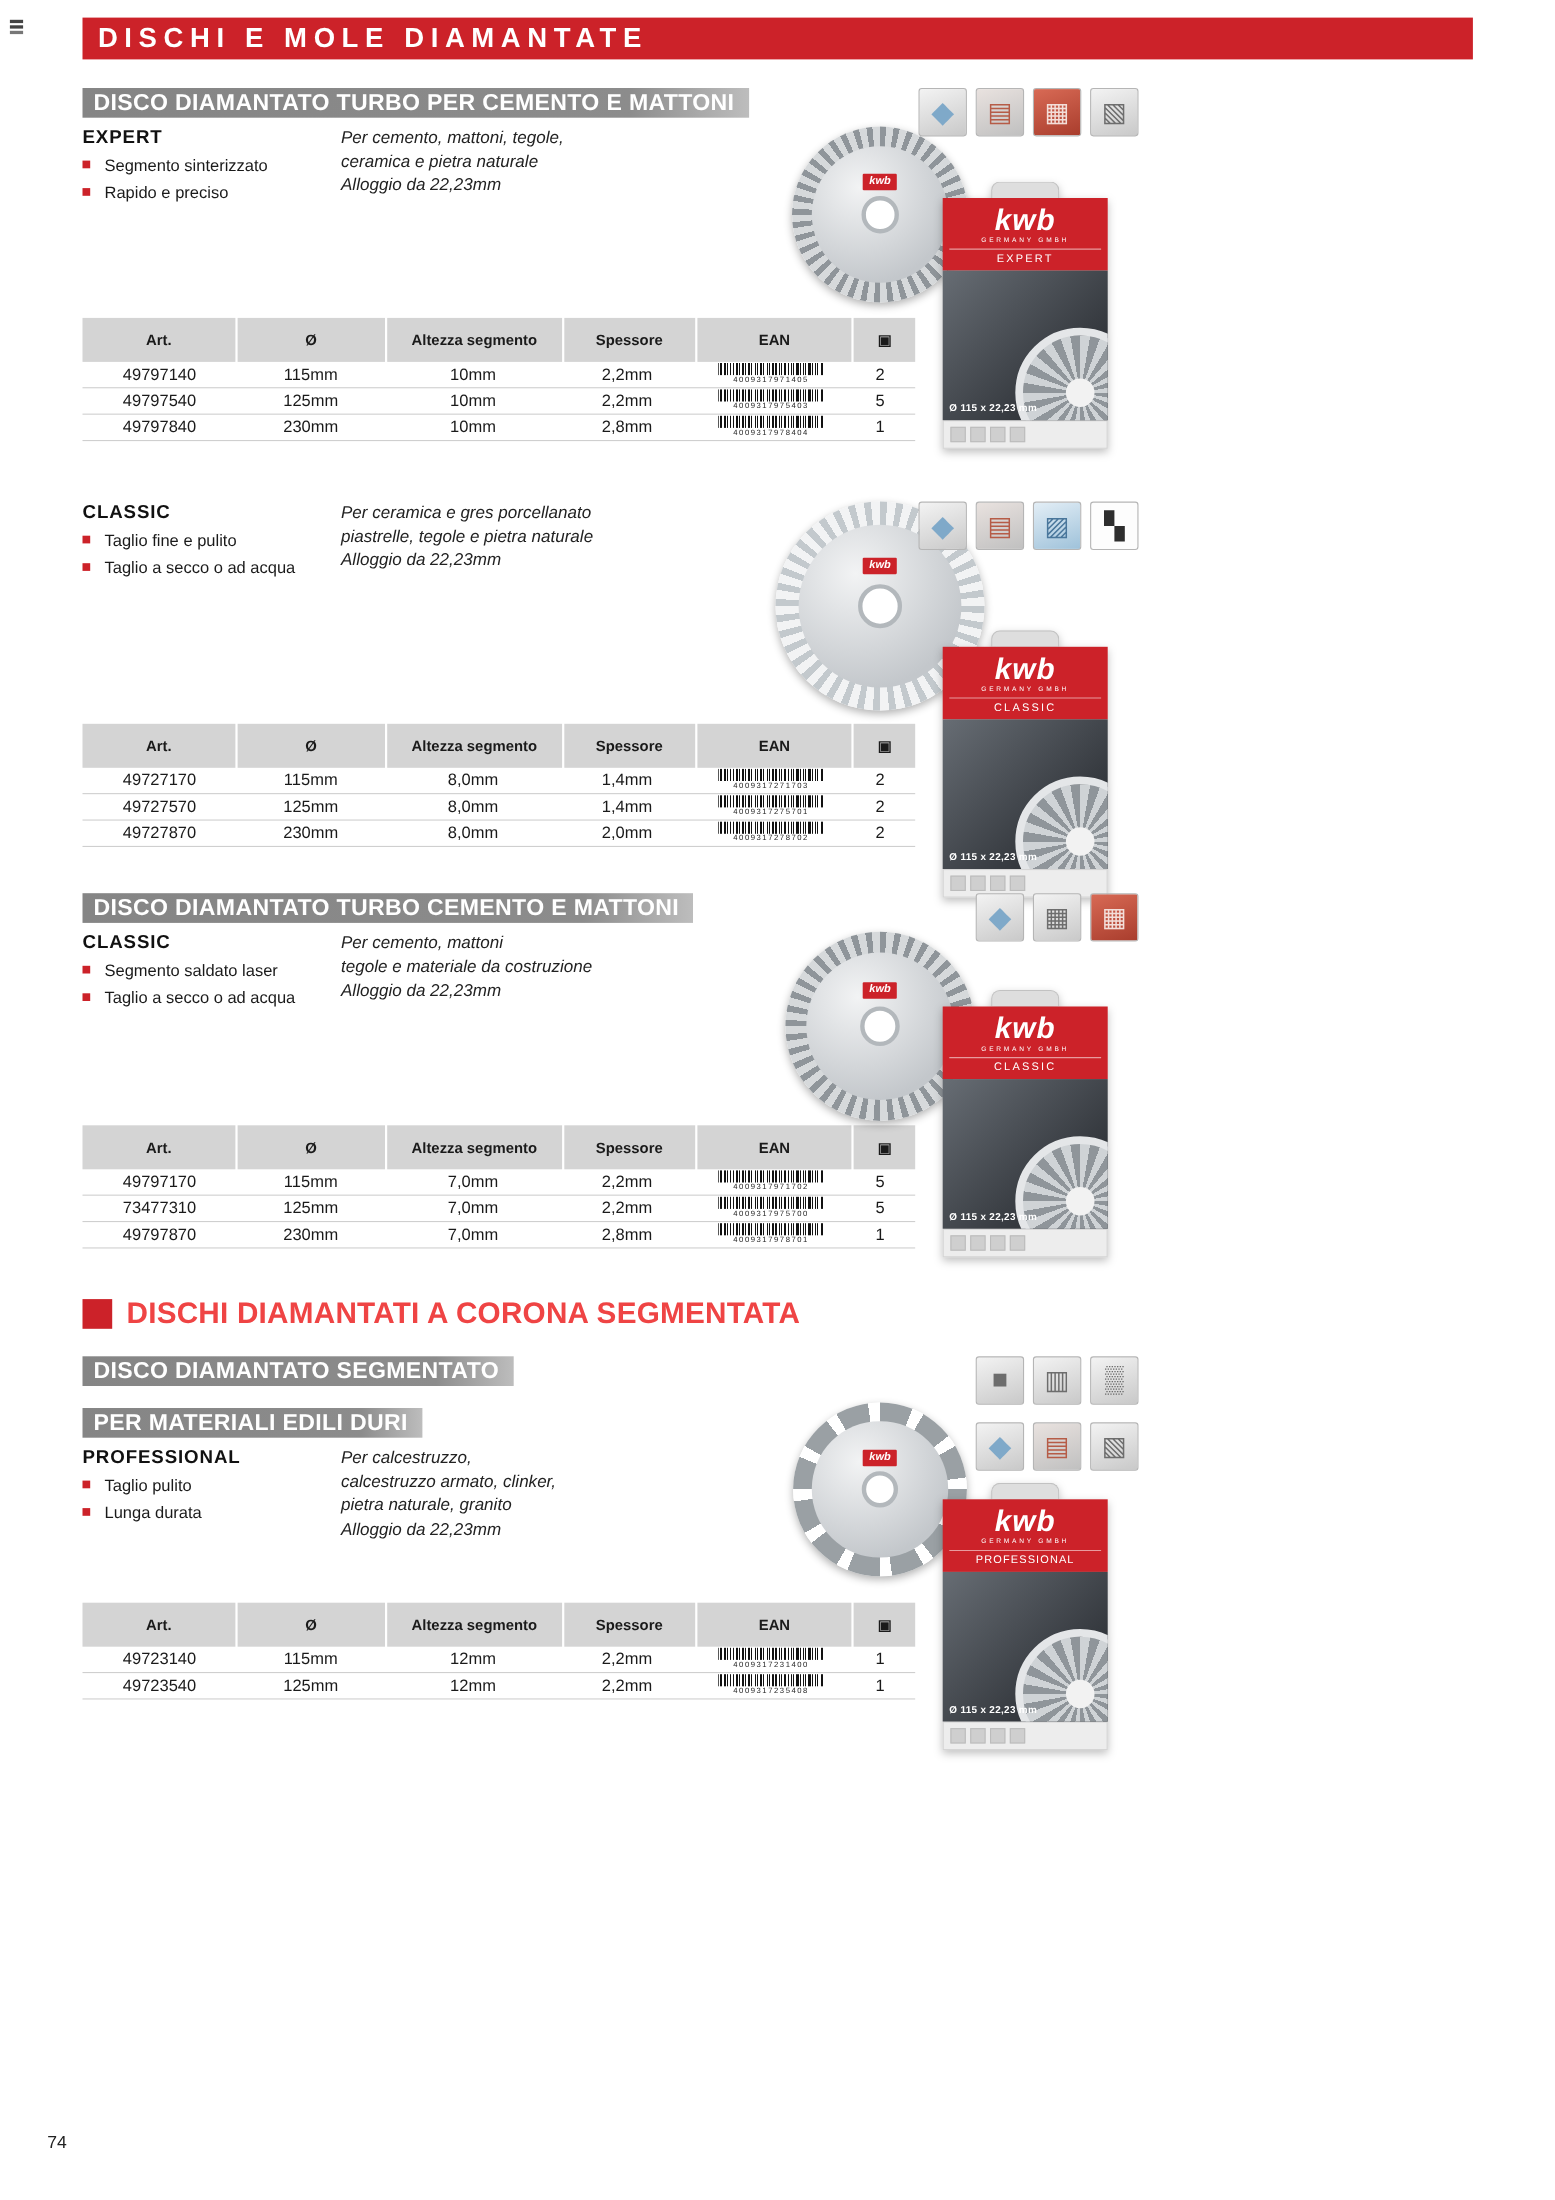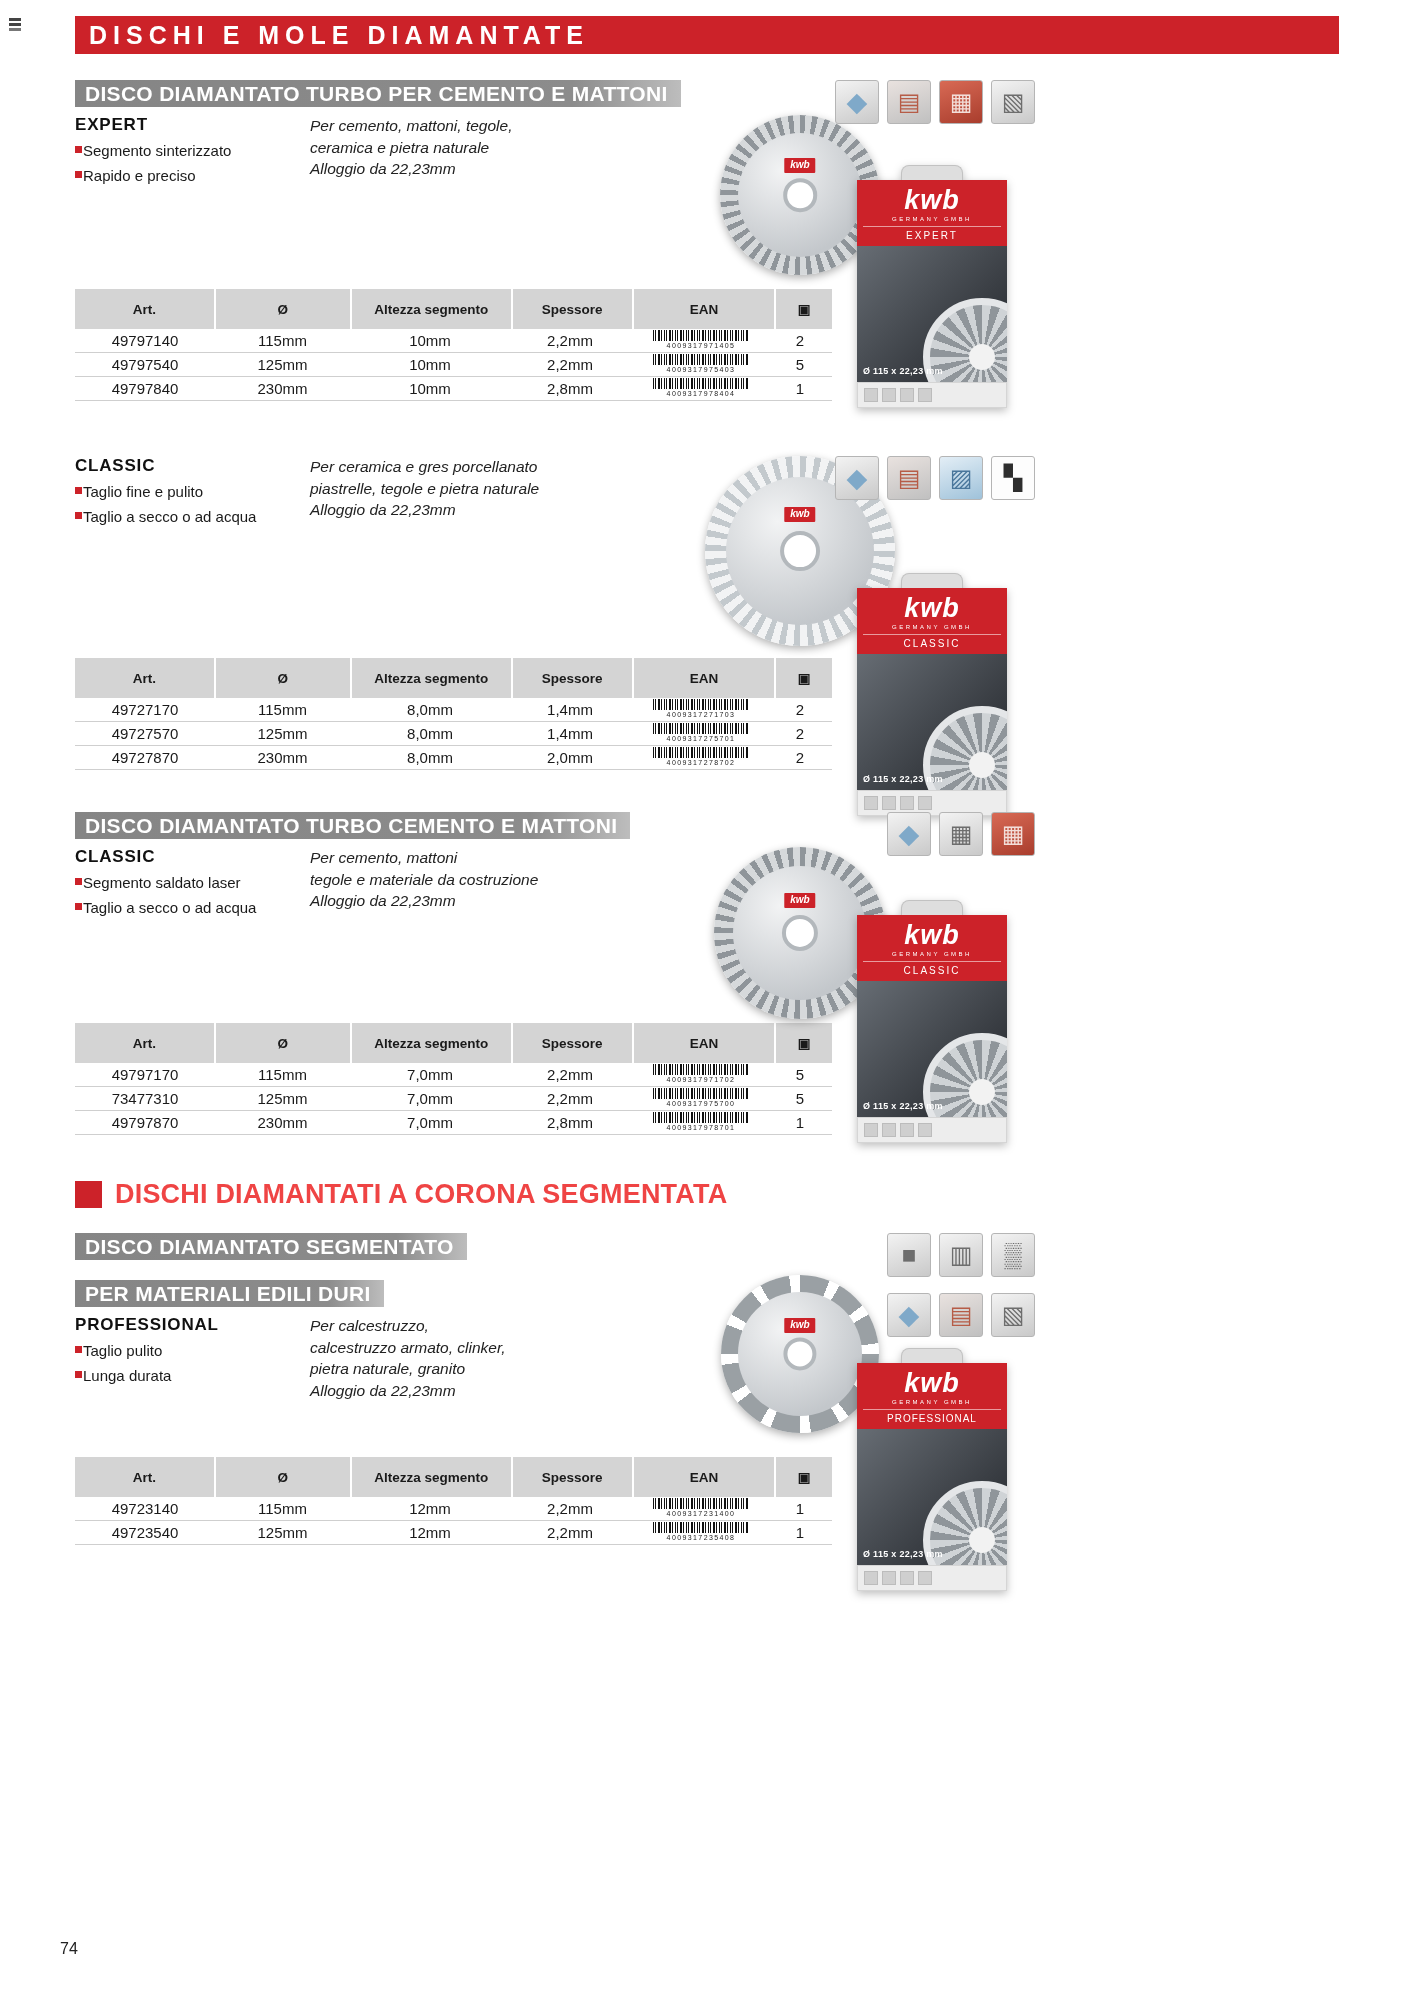"Segmento sinterizzato" .bullet { gap: 1px -> 13px }
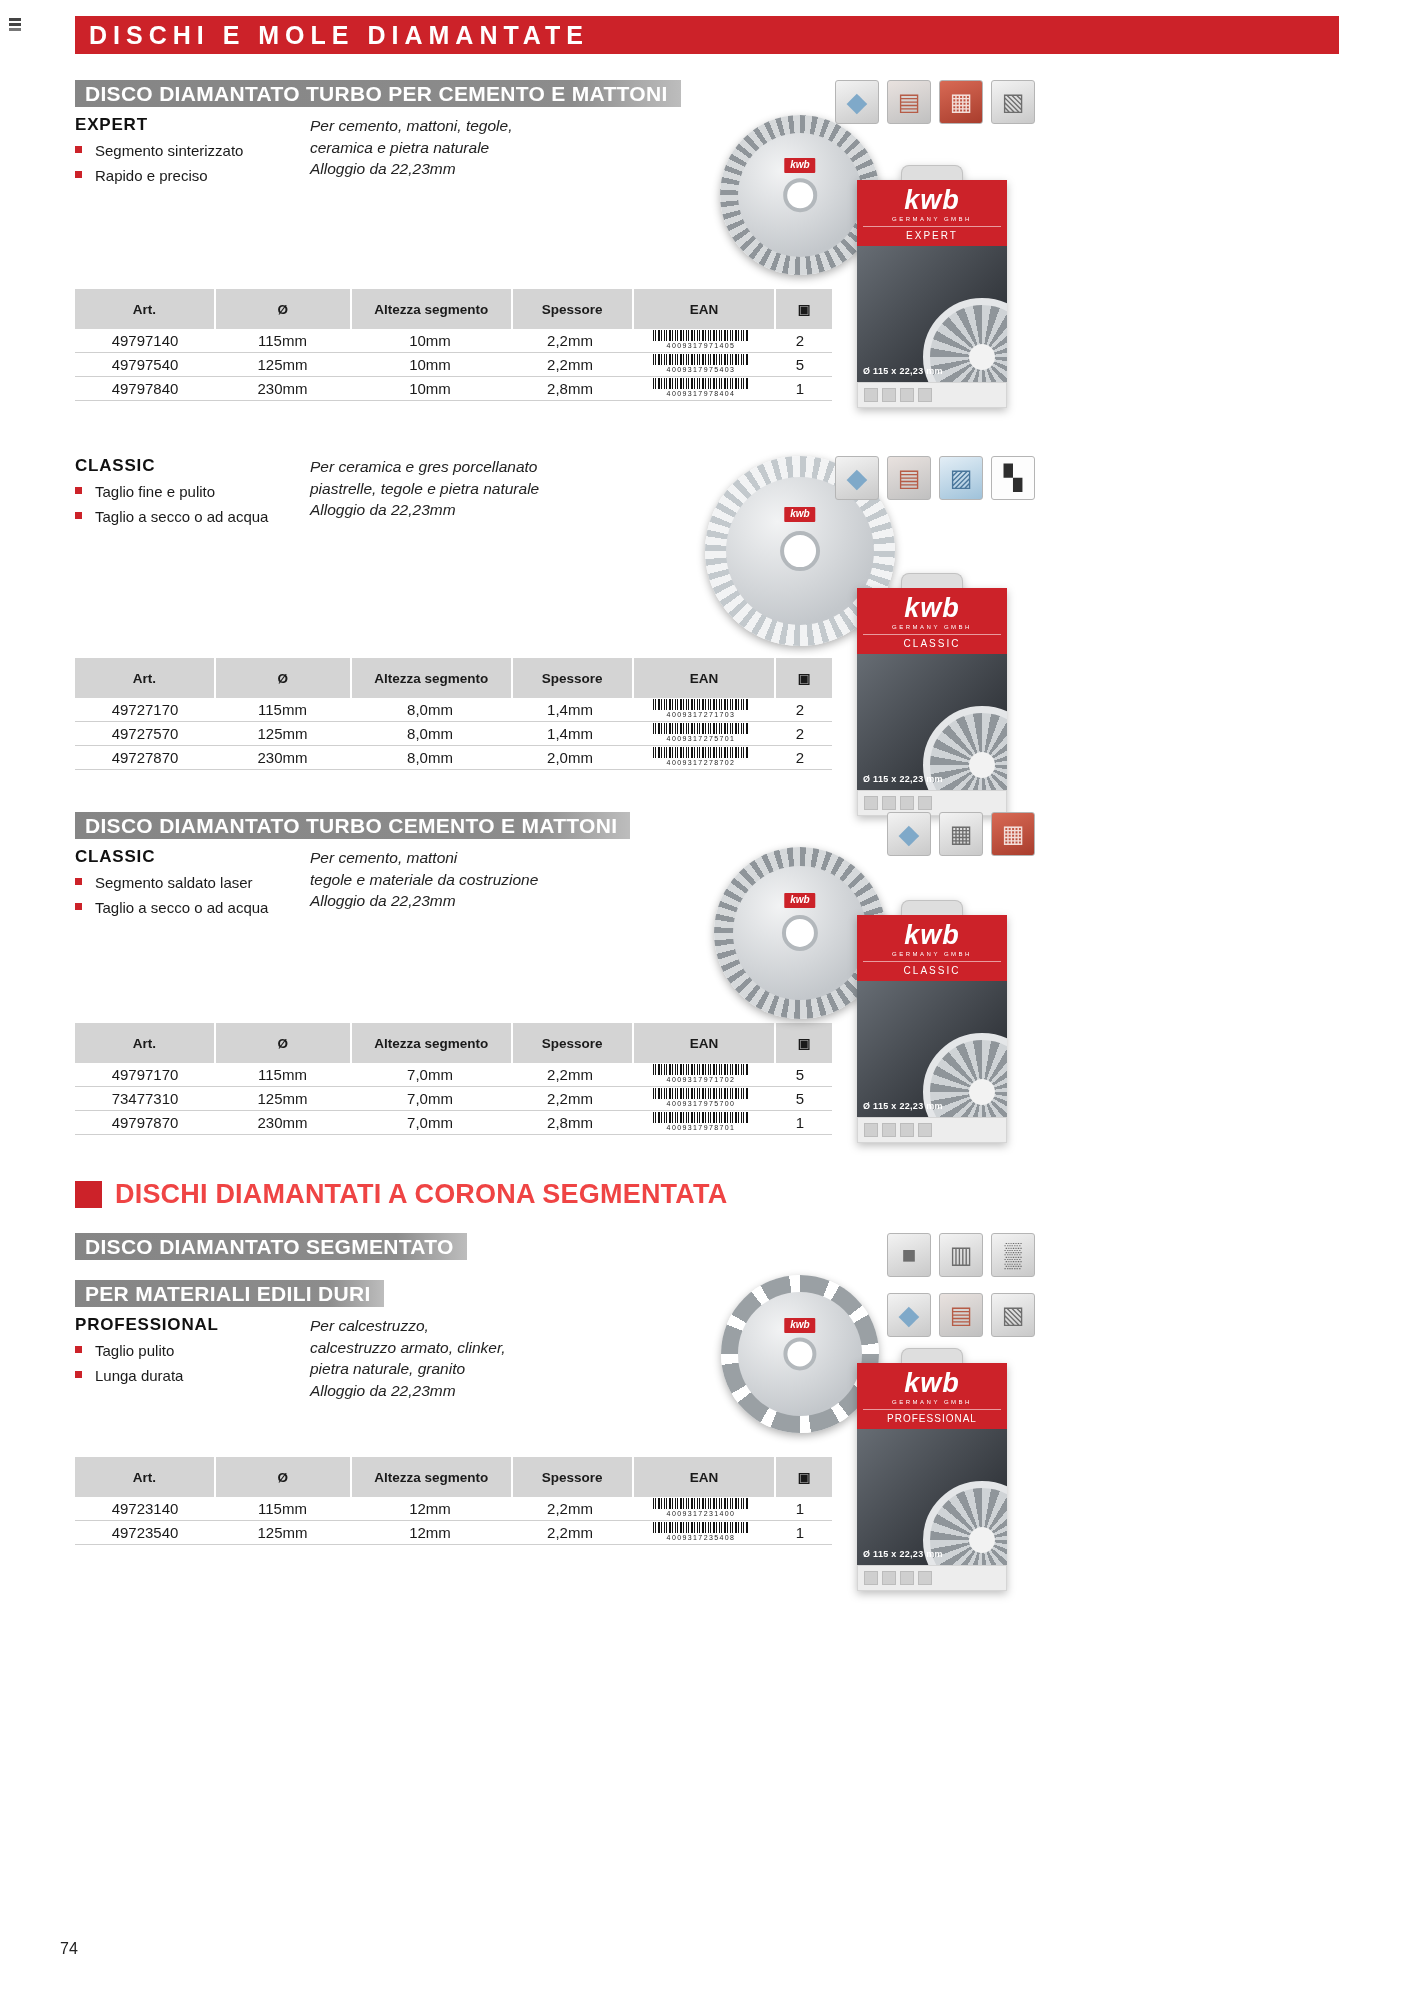"74" .page-number { left: 60px -> 43px }
